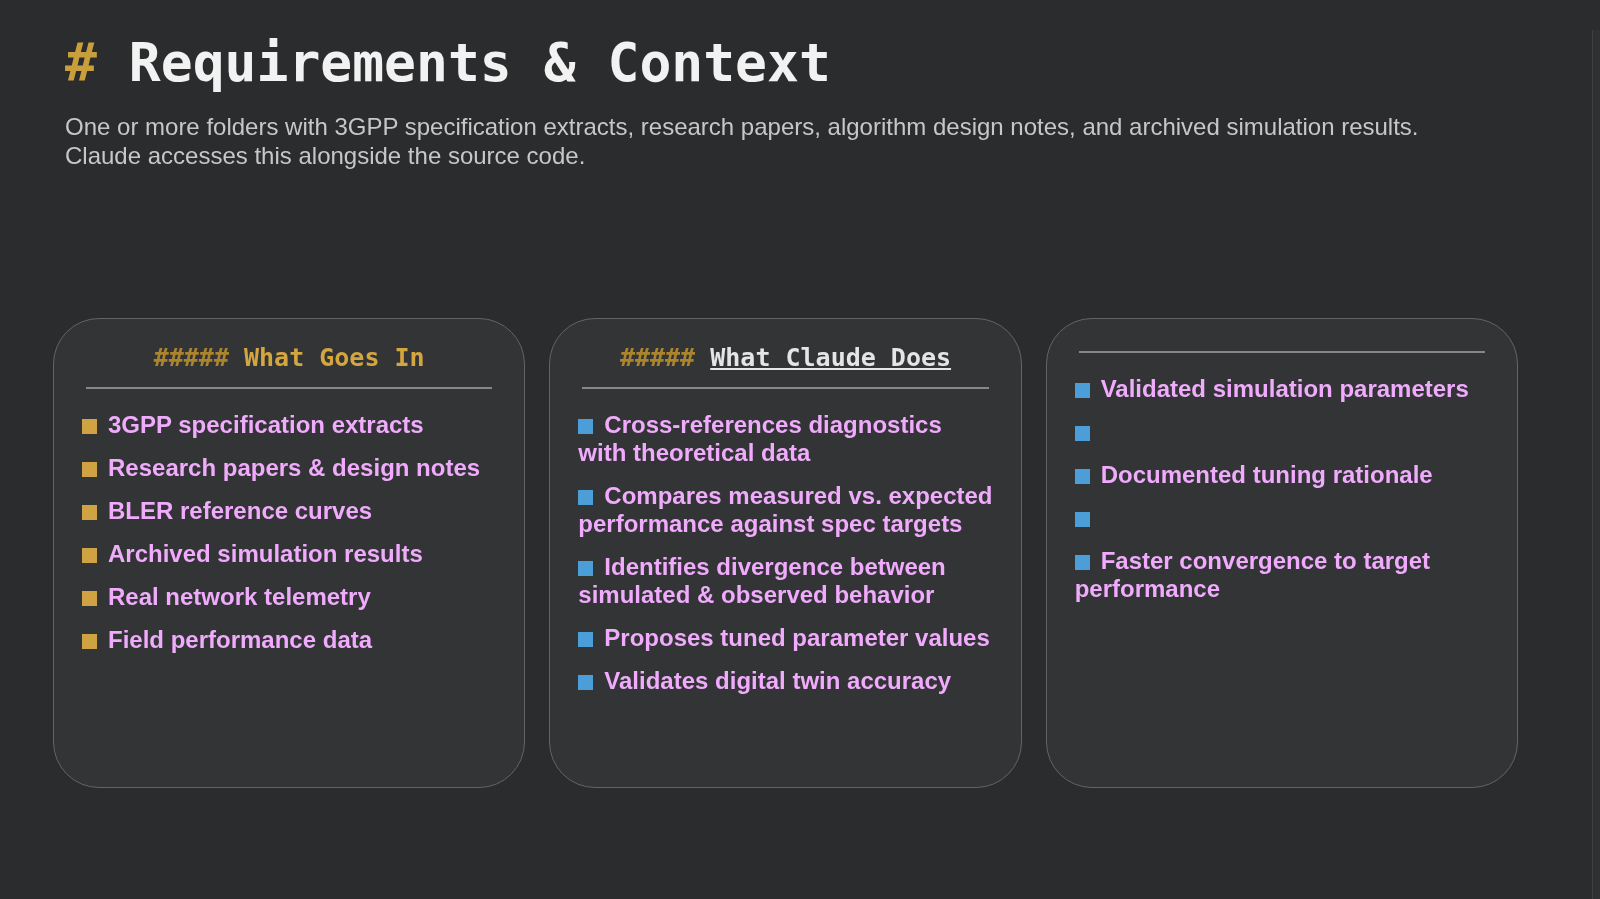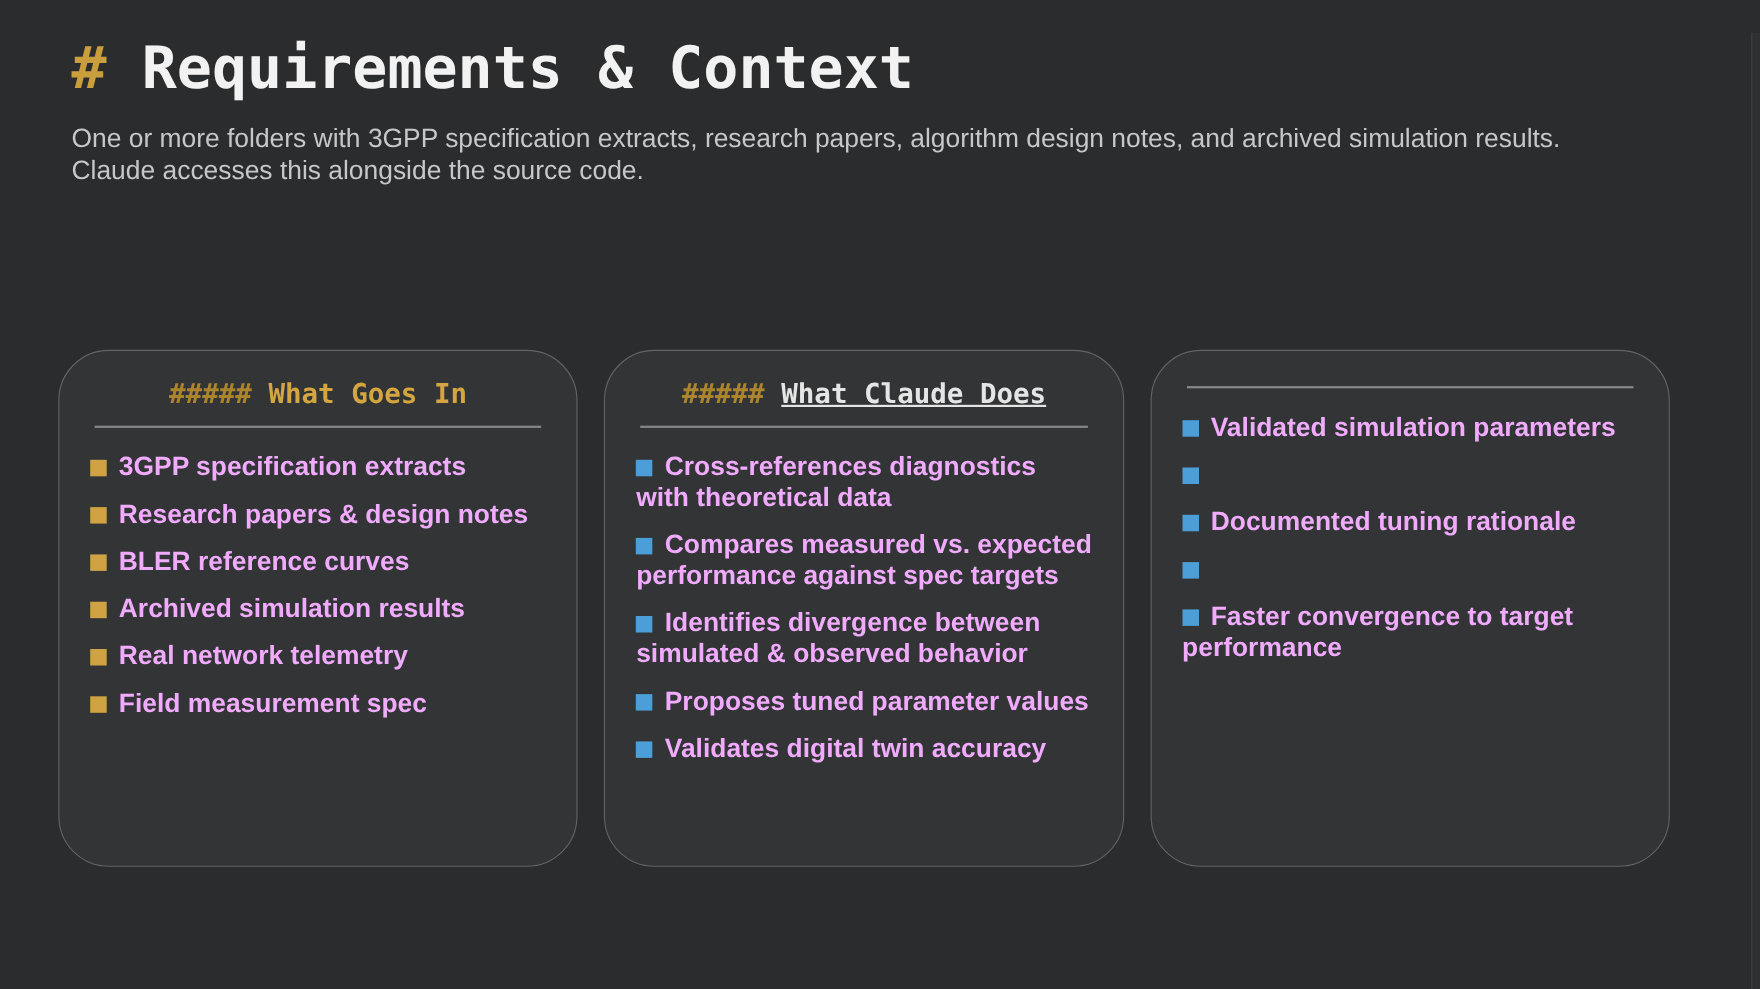"Field measurement spec" span { text: measurement spec -> performance data }
